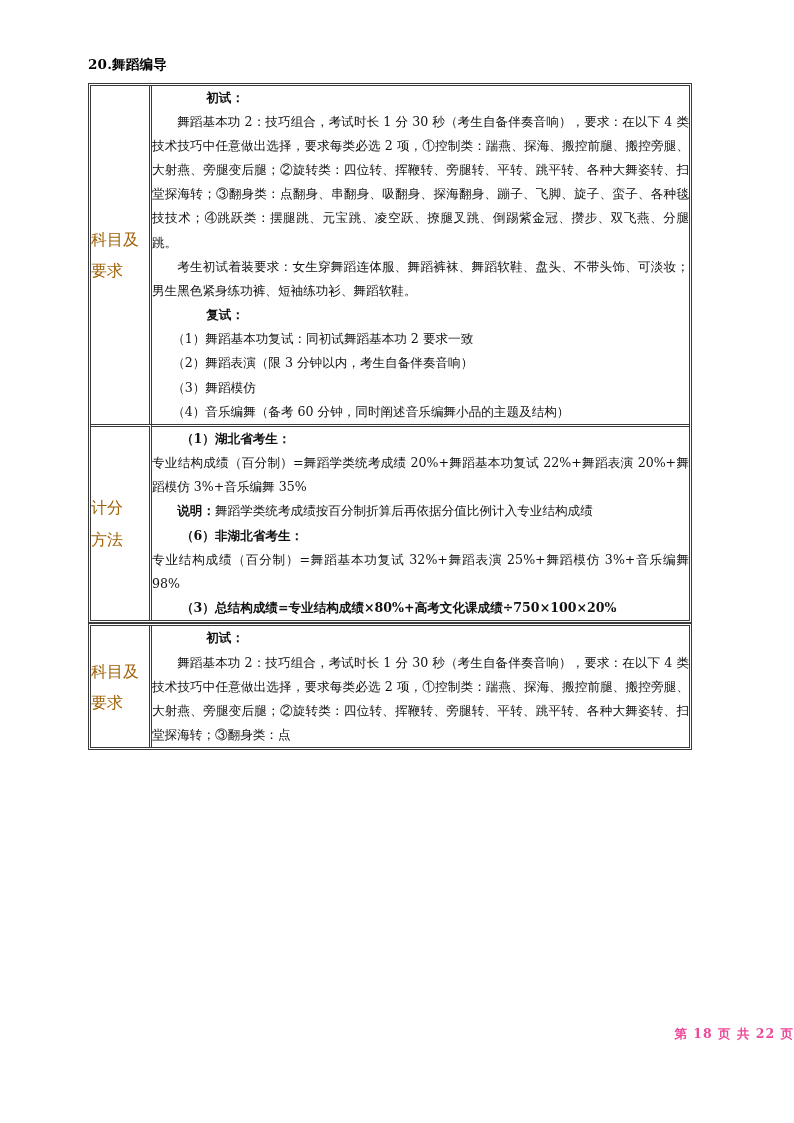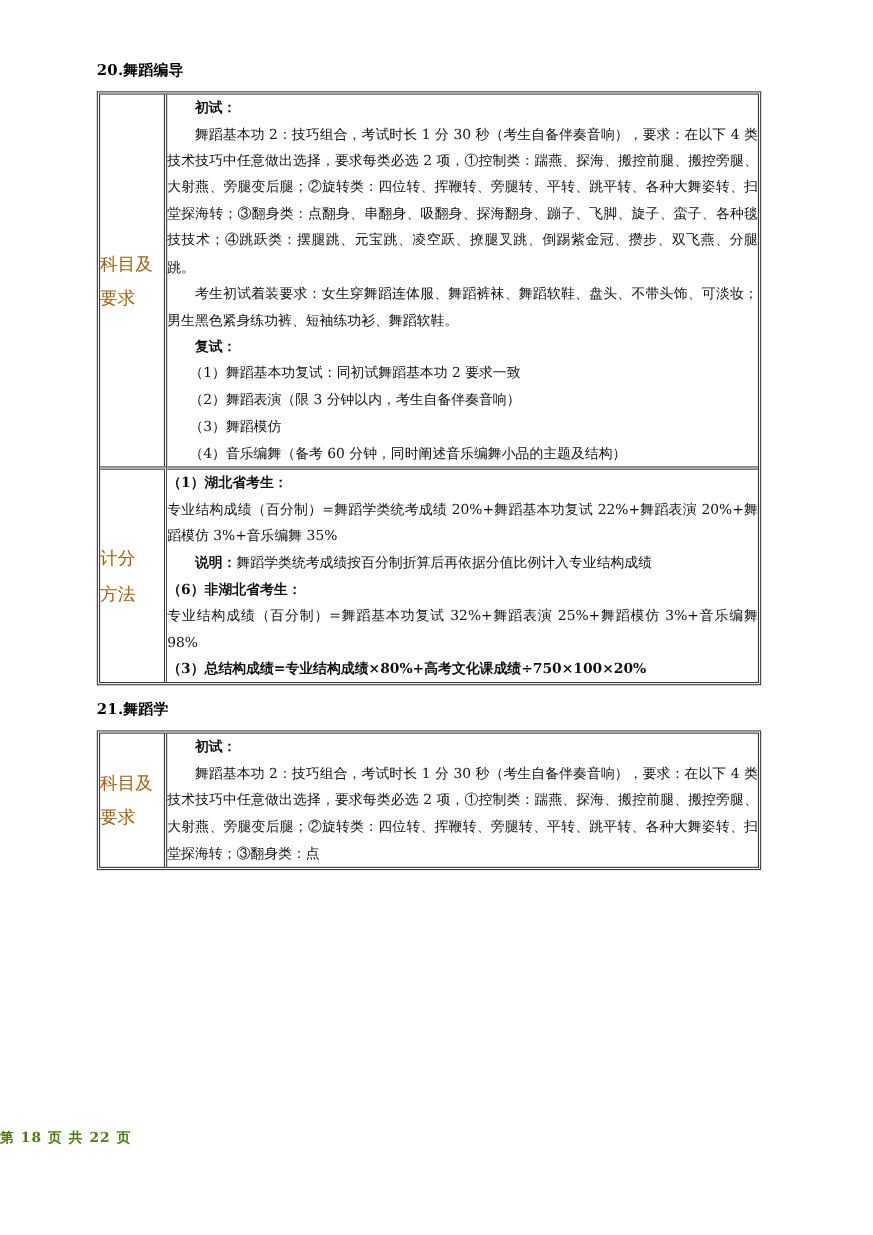"初试：" .p.bold { margin-left: none -> 29px }
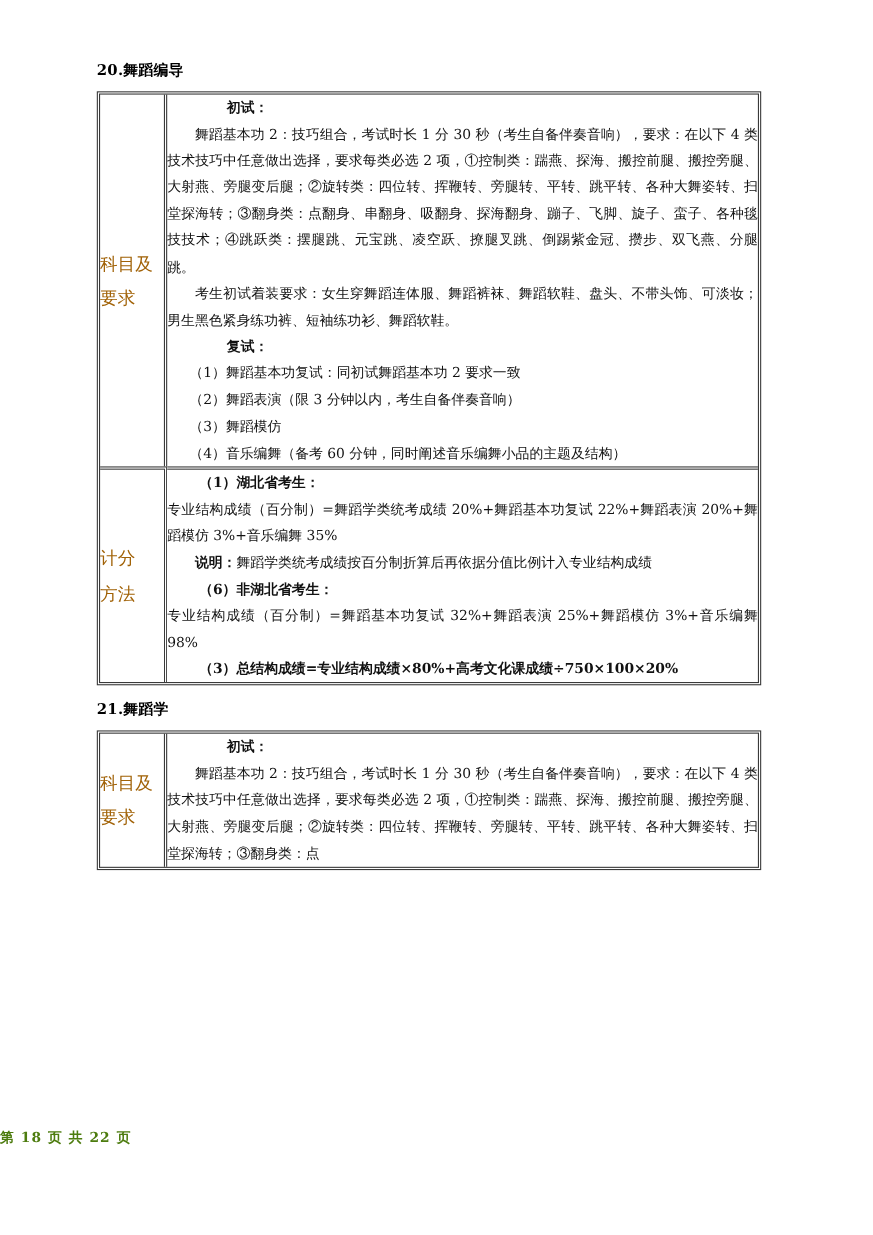"21.舞蹈学" h2.section-heading { html: <h2>21.舞蹈学</h2> -> none }
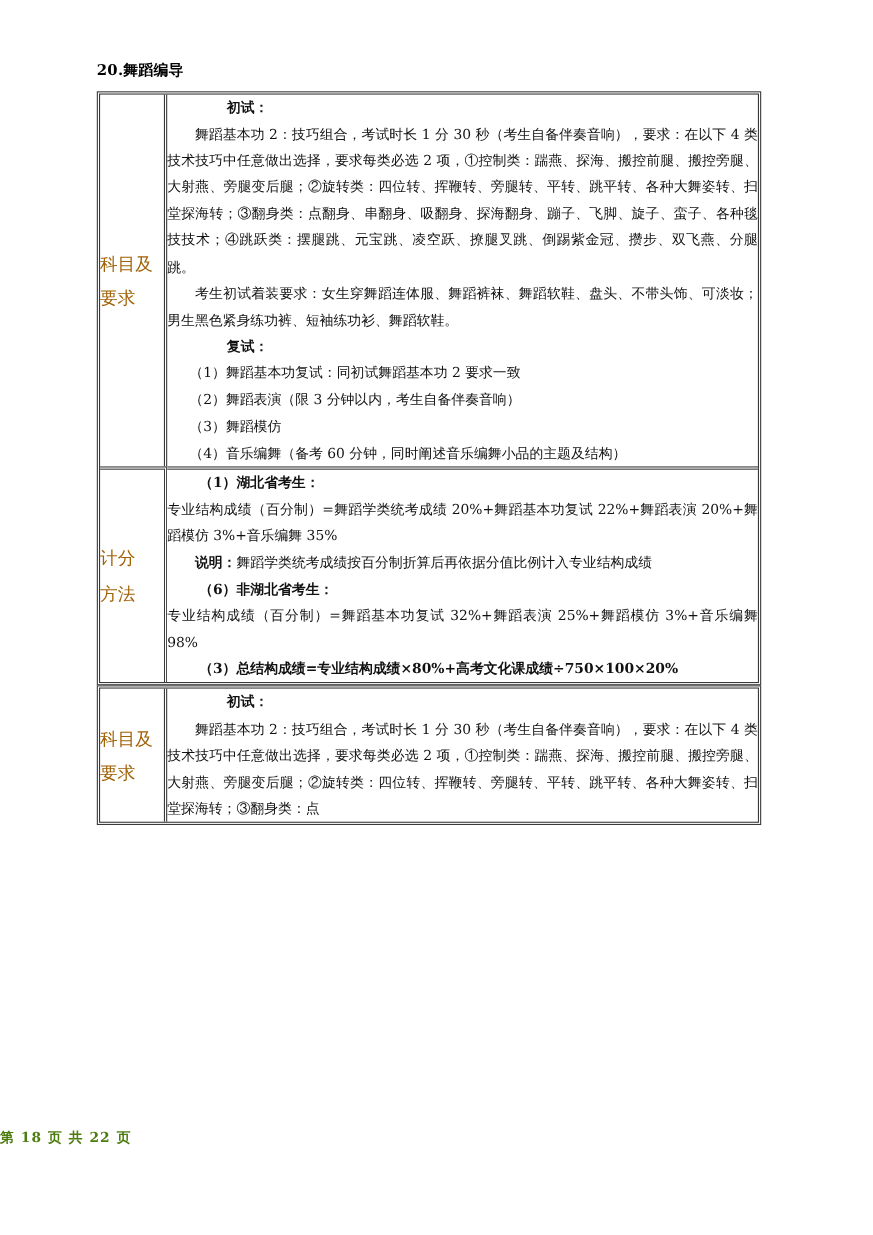"第 18 页 共 22" .footer { color: #4d7c0f -> #ec4899; text-align: left -> right }
